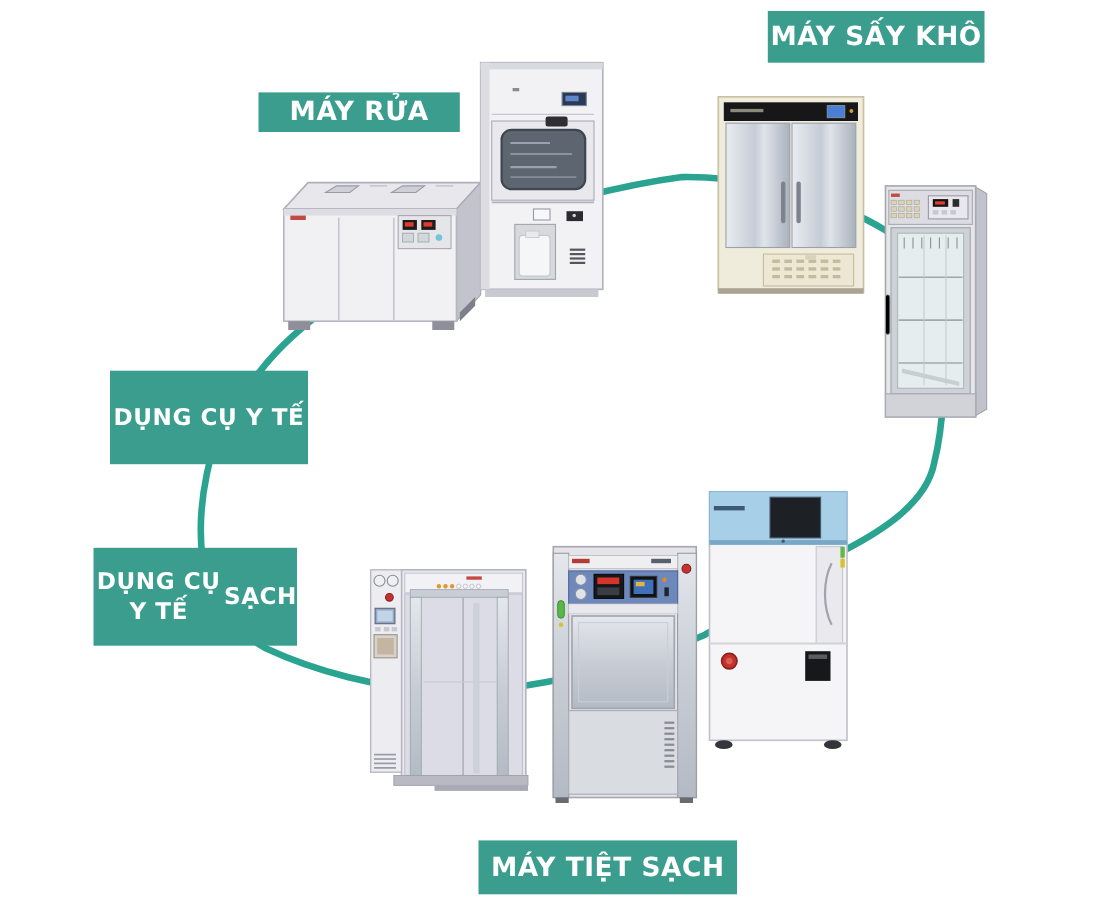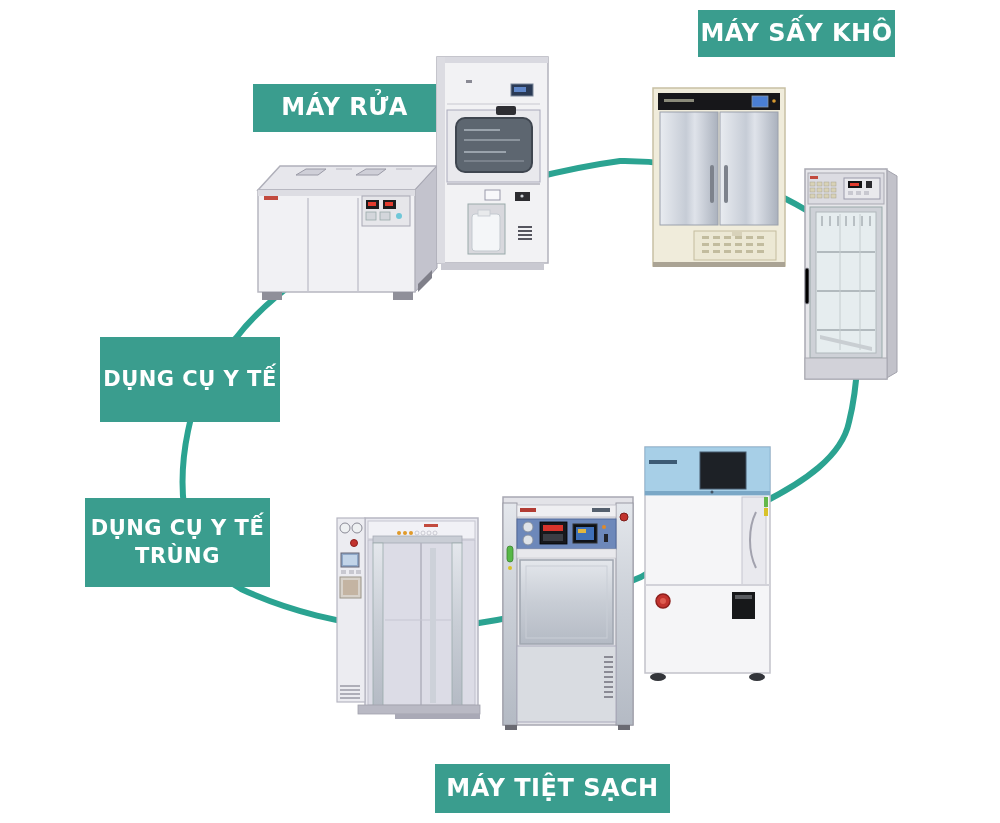"MÁY RỬA" #tag-washer { height: 48px -> 36px; left: 253px -> 235px }
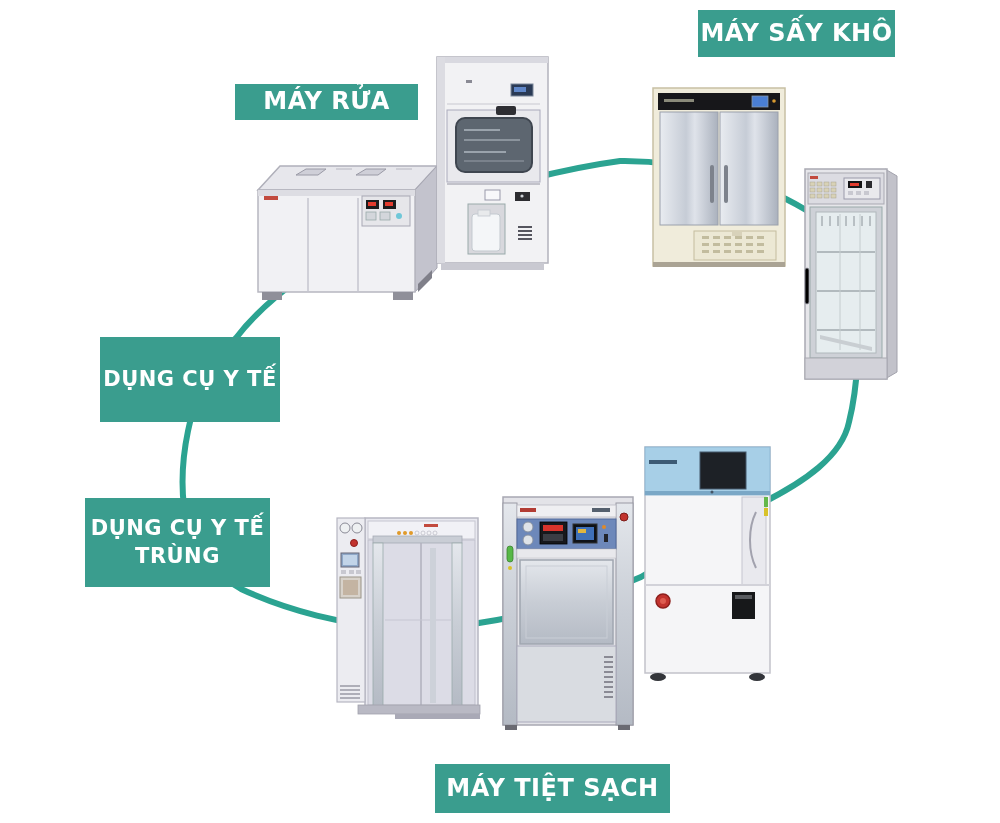"DỤNG CỤ Y TẾ" .tag.double { flex-direction: column -> row }
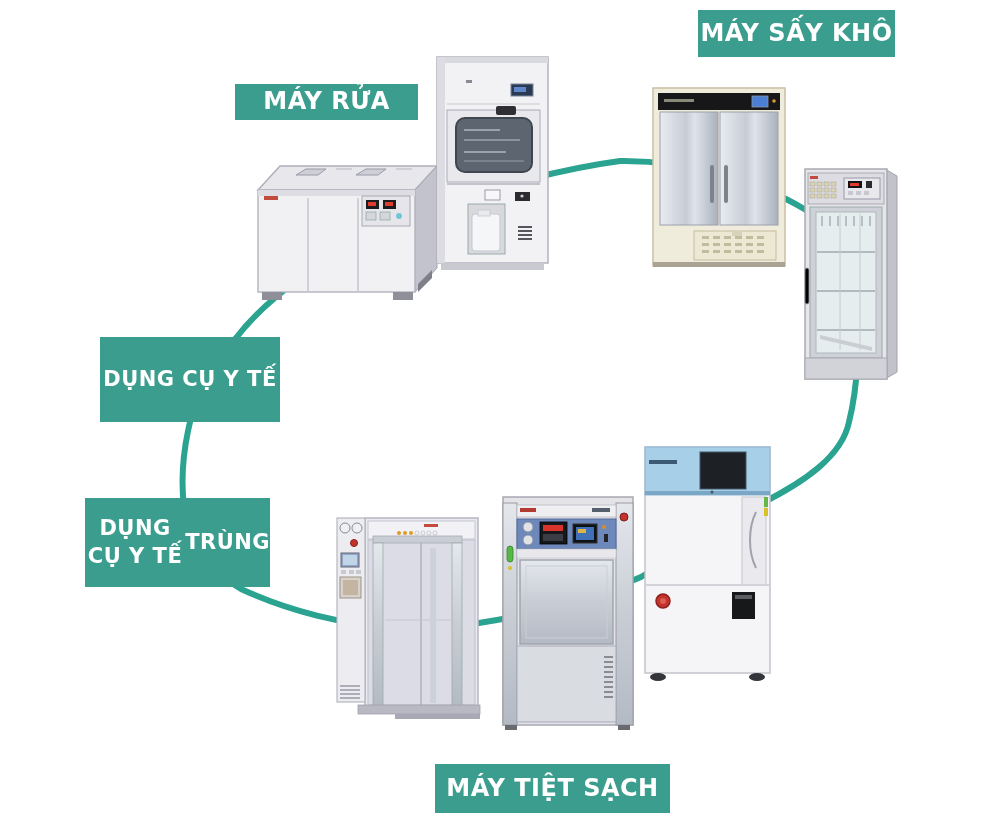"TRÙNG" span { text: TRÙNG -> SẠCH }
